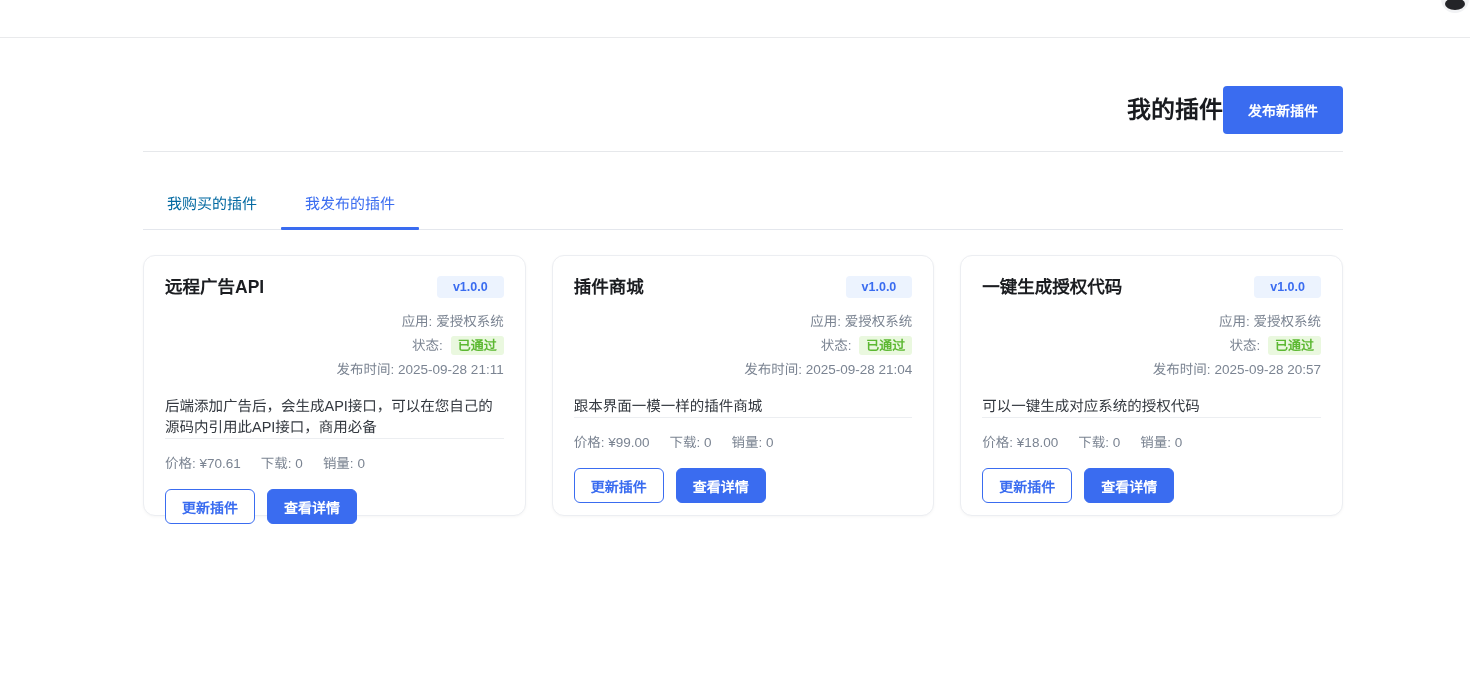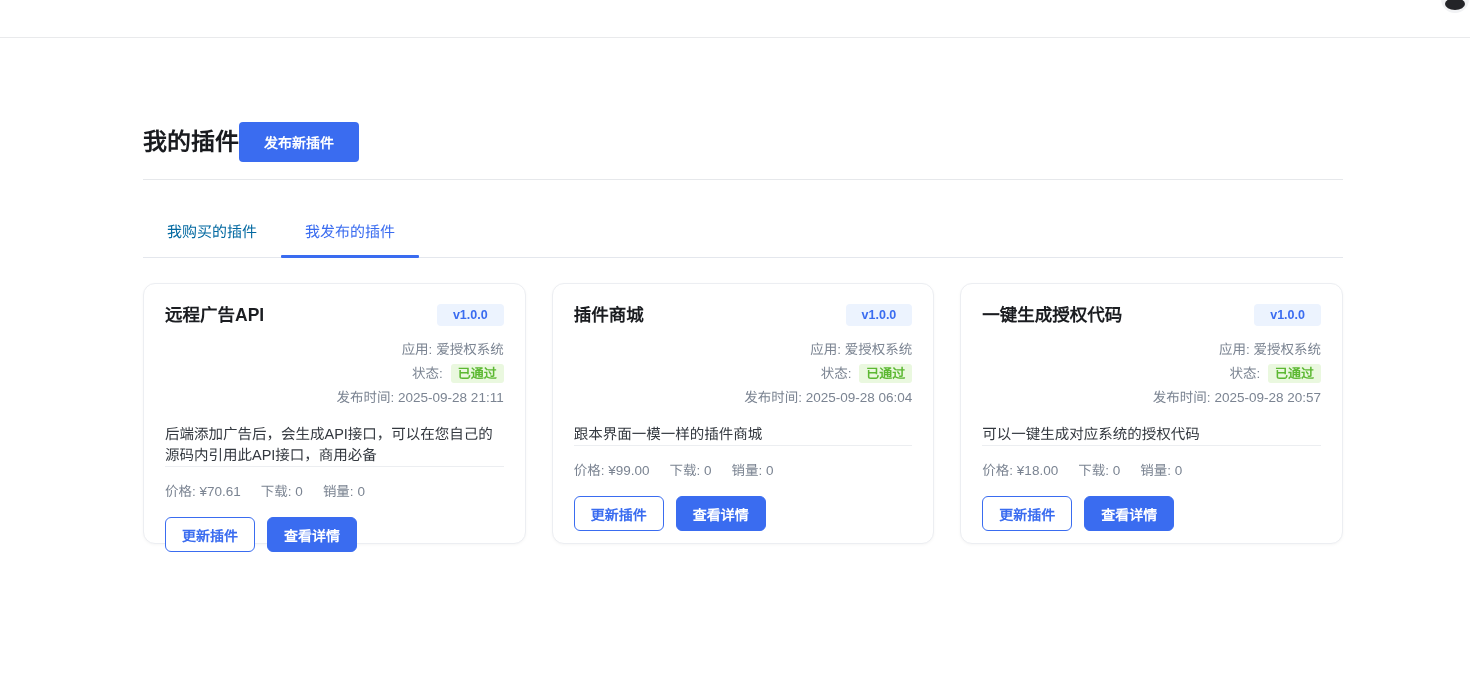"我的插件" .page-header { justify-content: flex-start -> flex-end; margin-top: 36px -> none }
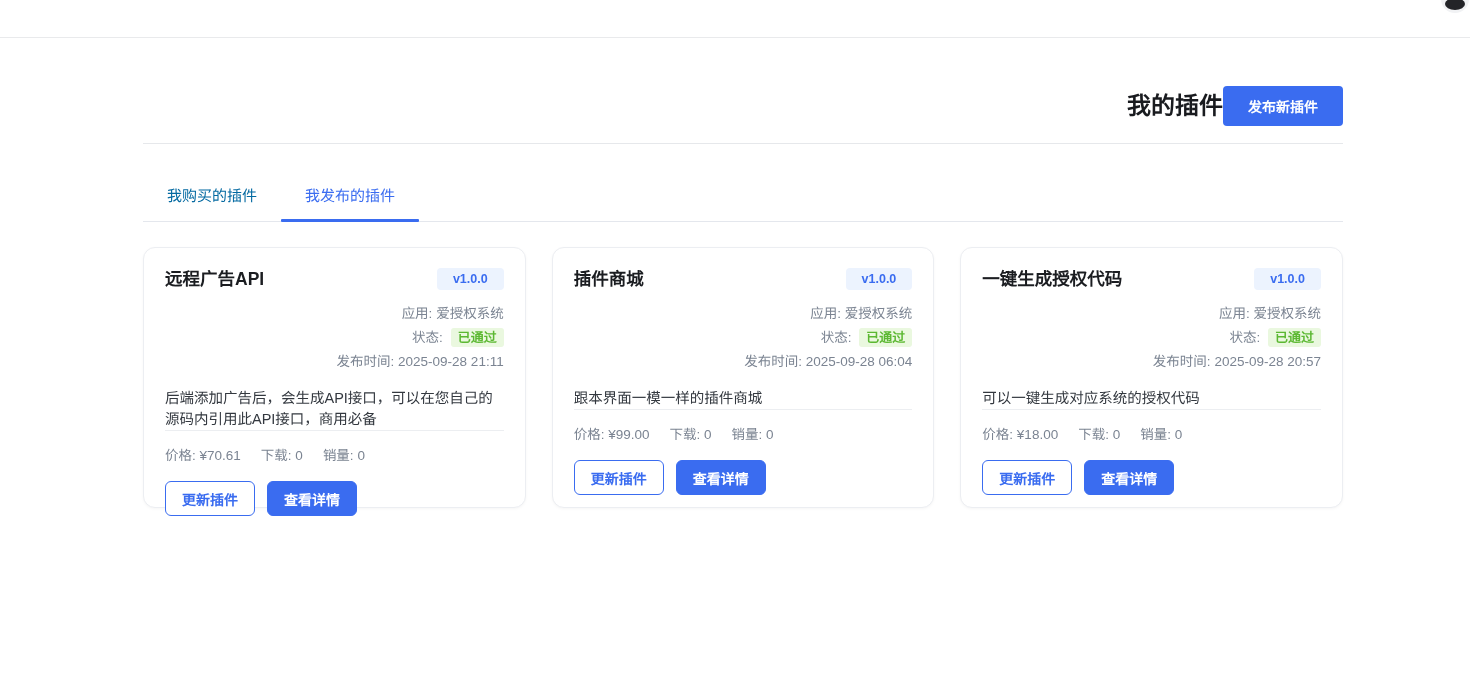"发布新插件" .btn-publish { height: 40px -> 48px }
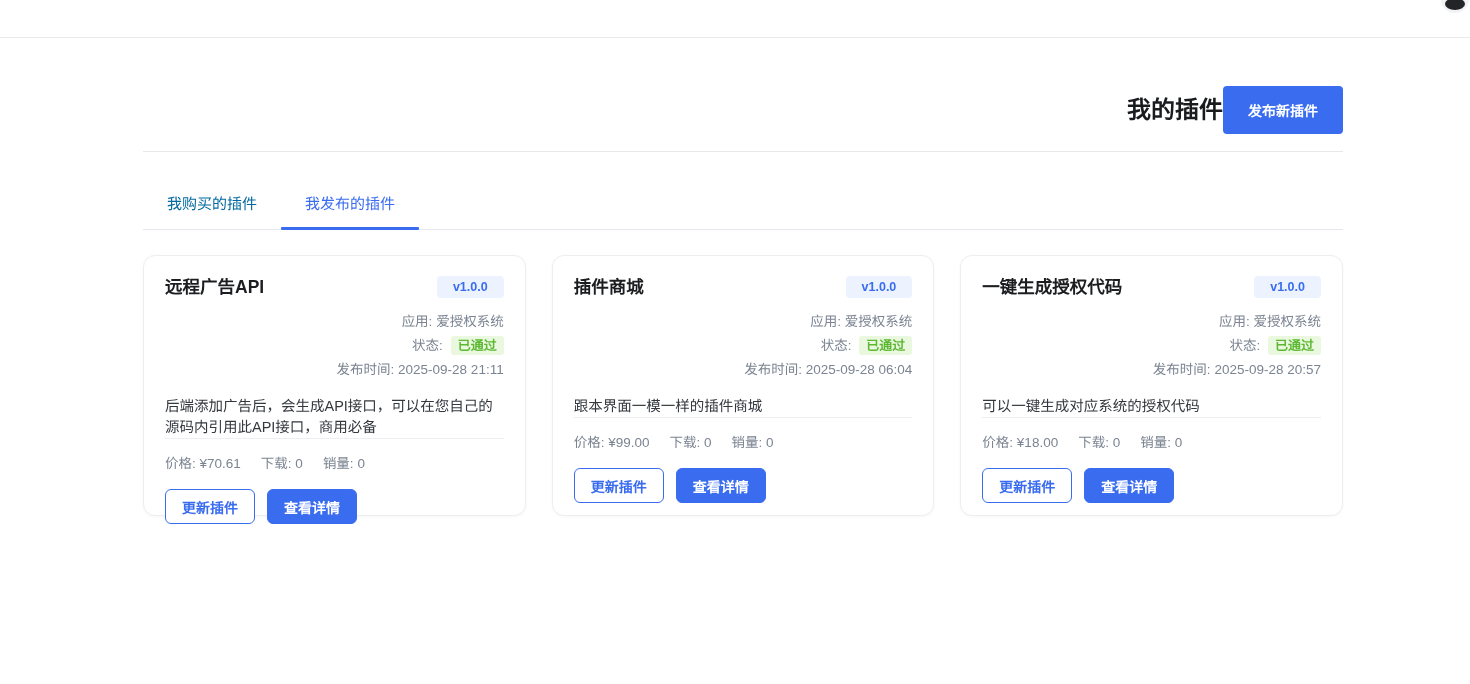"2025-09-28 06:04" span { text: 06:04 -> 21:04 }
